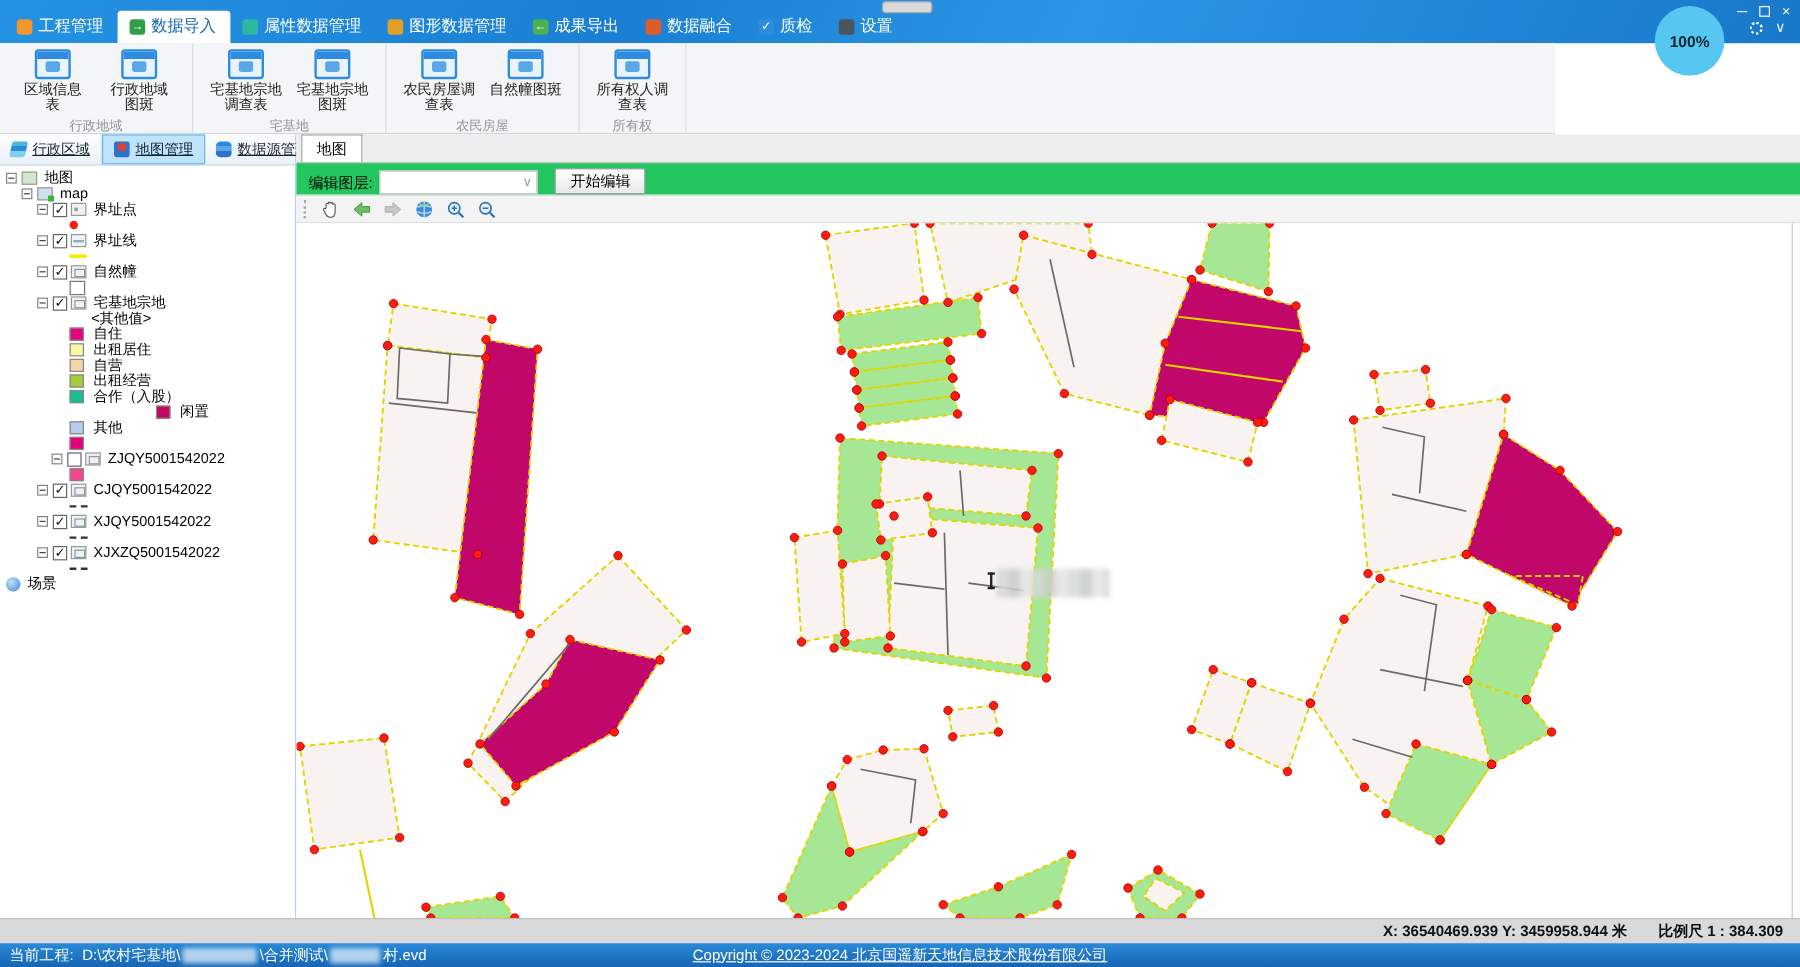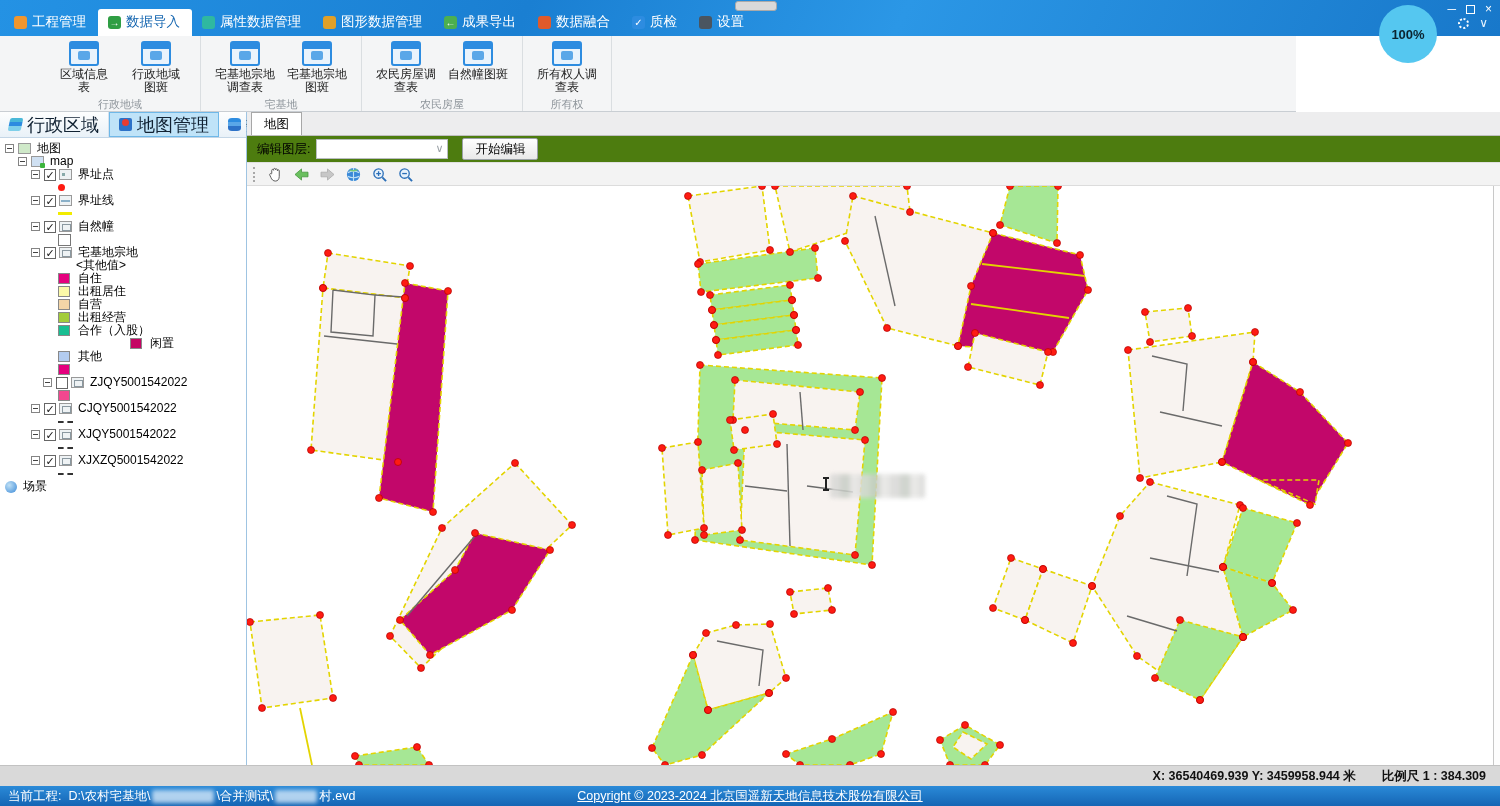"区域信息" #ribbon { padding-left: 40px -> none }
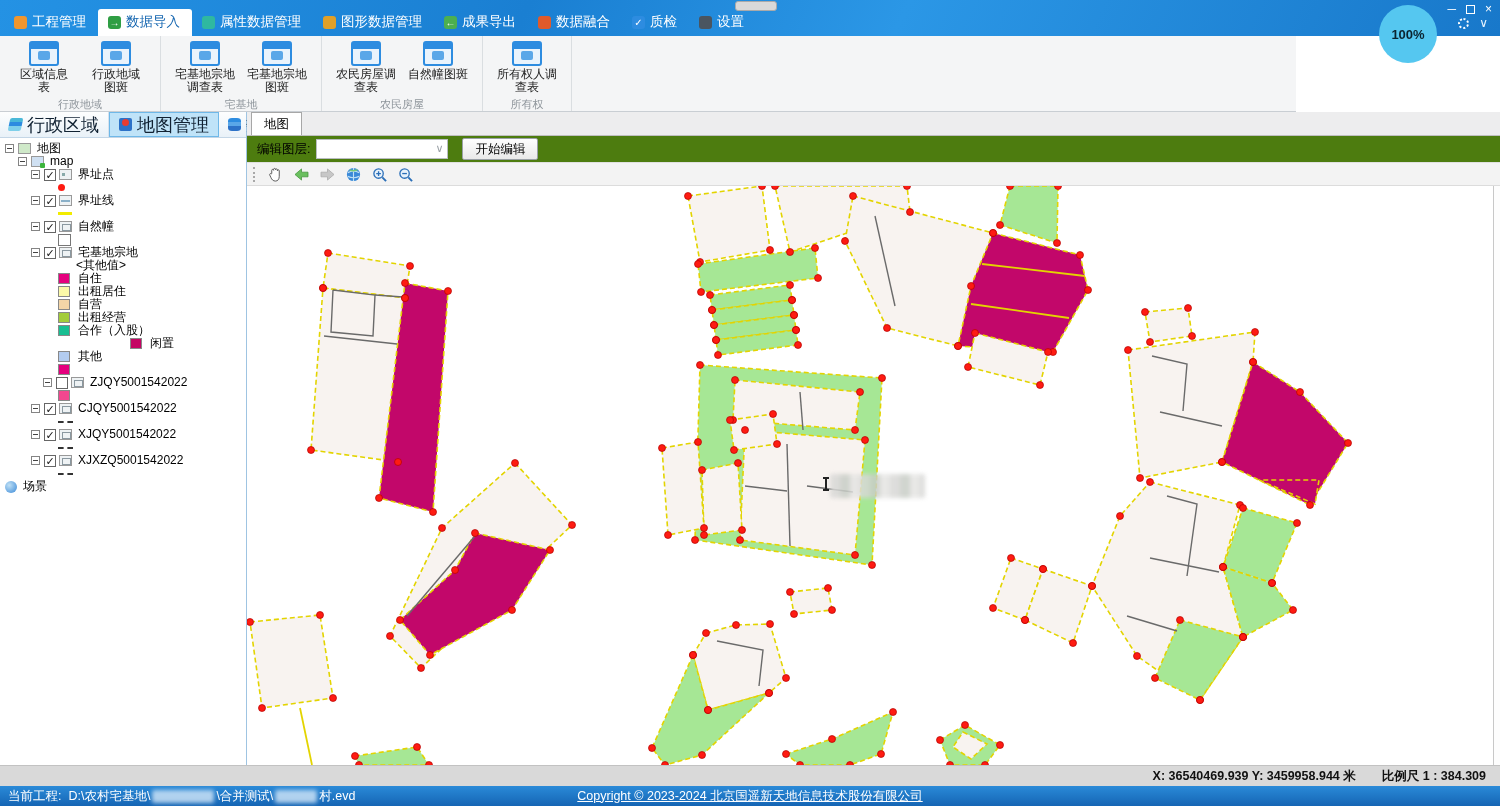"行政区域" .side-tab { font-size: 18px -> 12px; text-decoration: none -> underline }
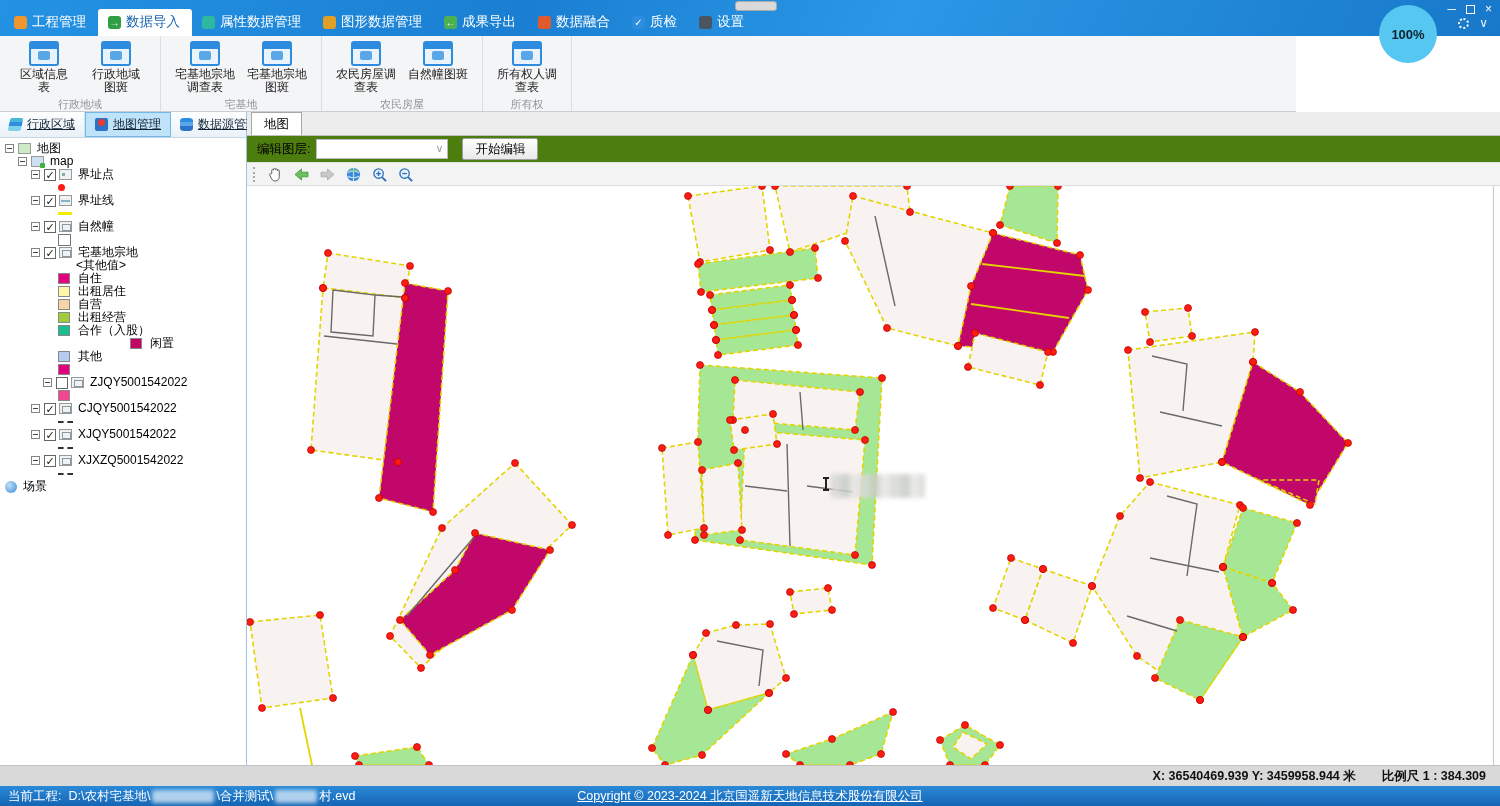"编辑图层:" #editrow { align-items: center -> flex-end; background: #4d7c0f -> #22c55e }
